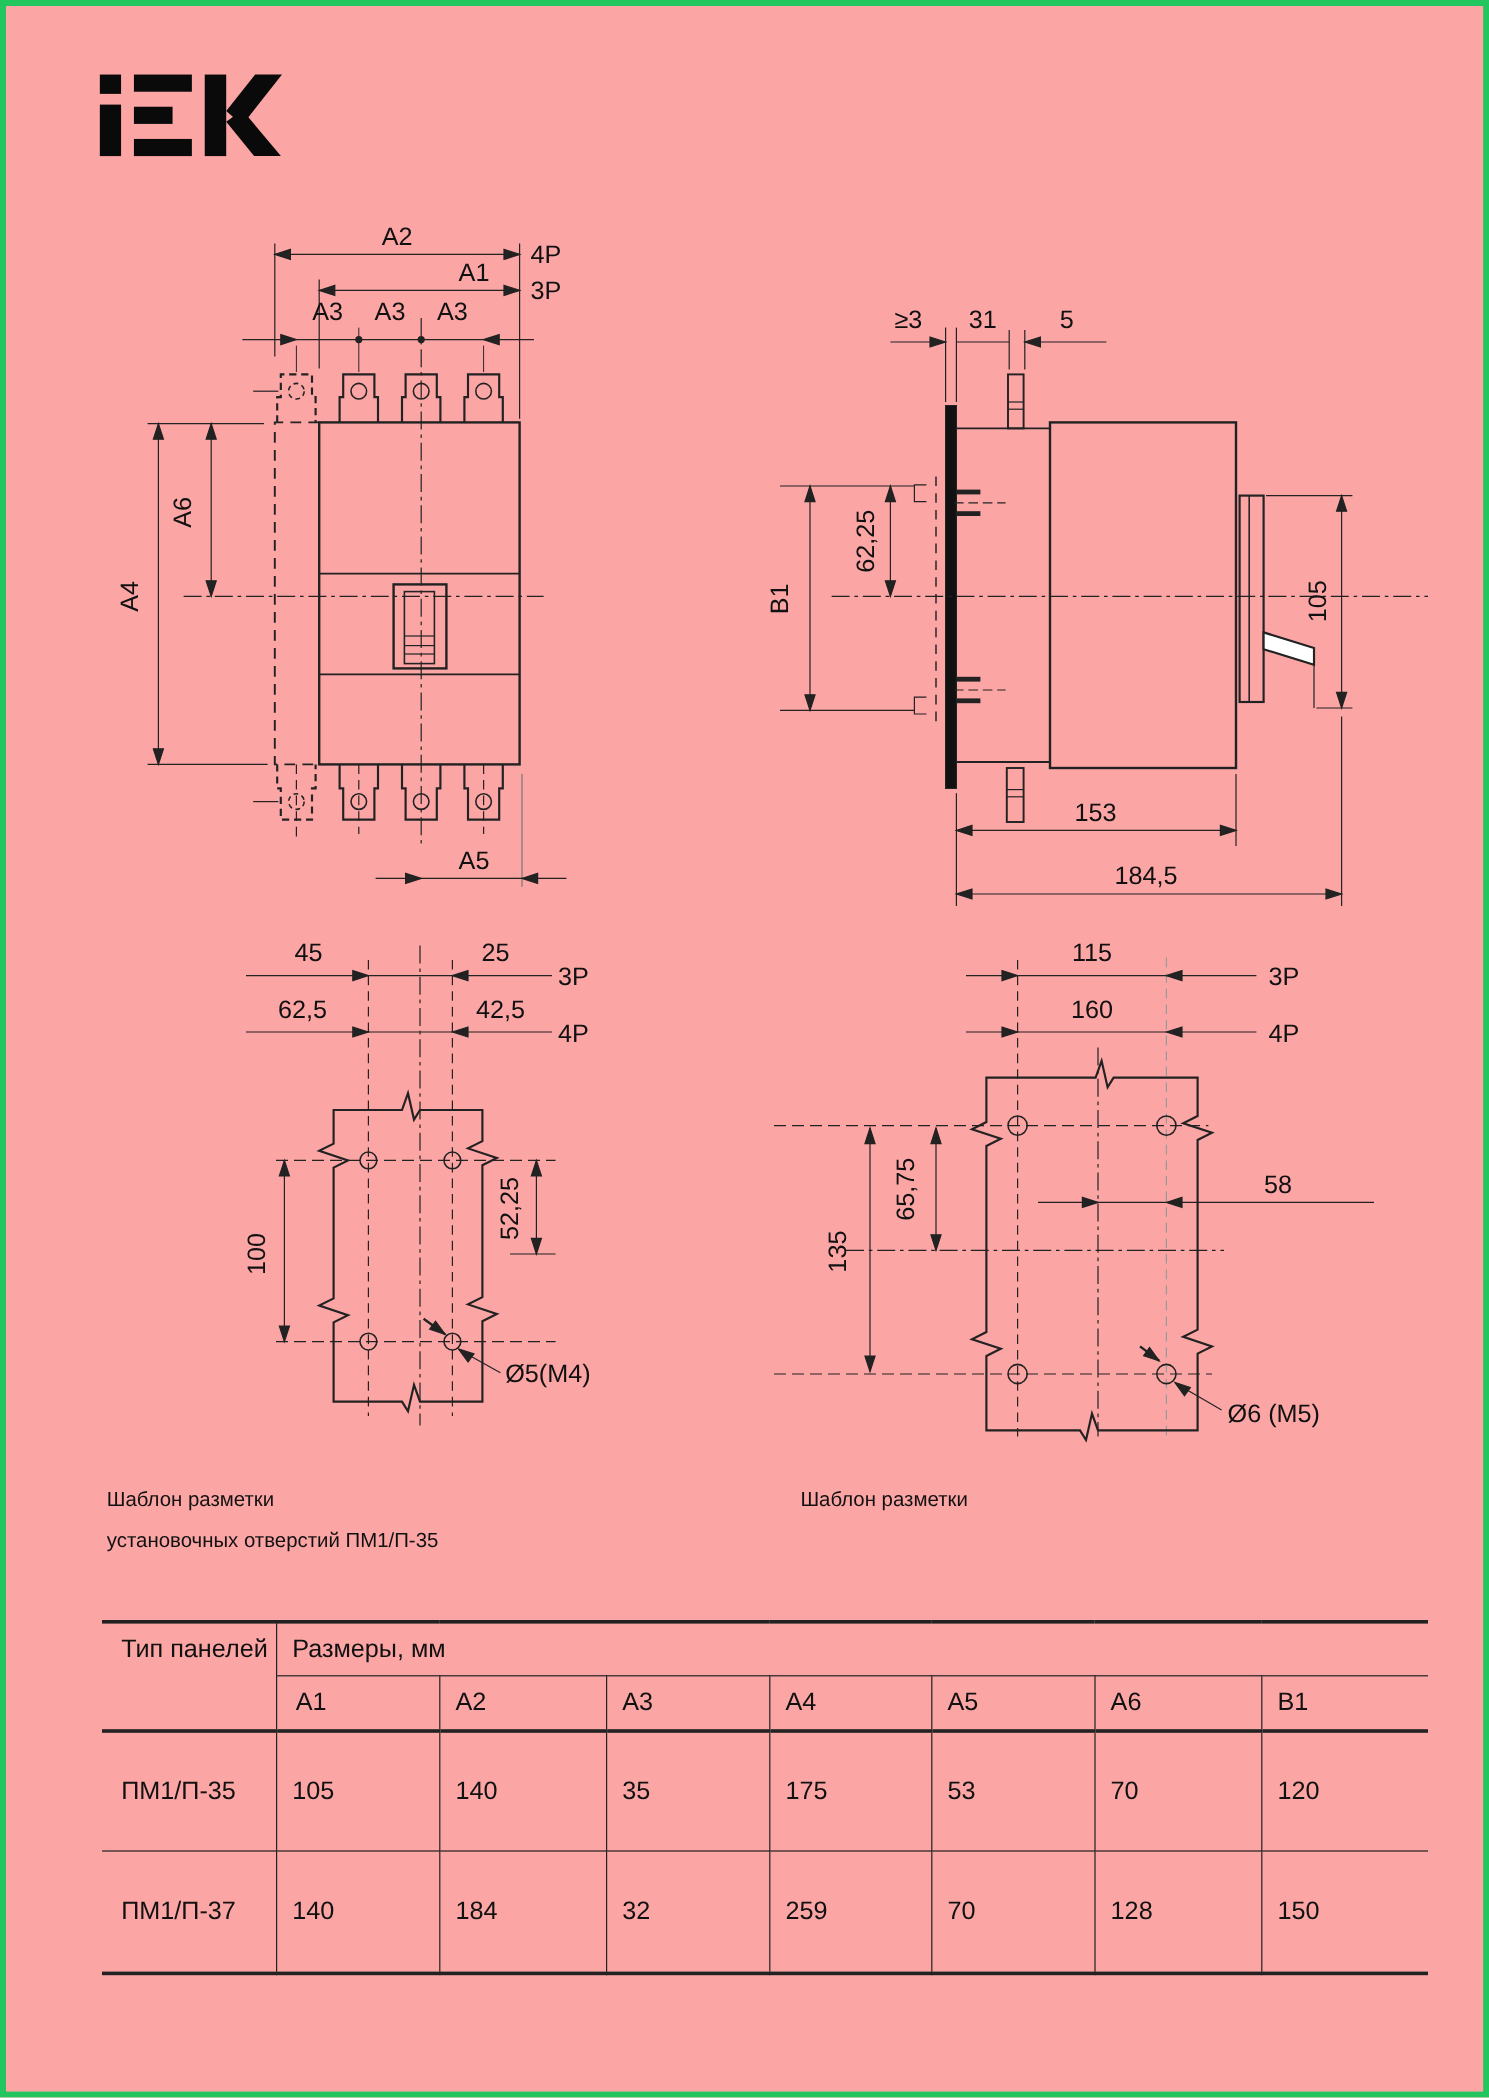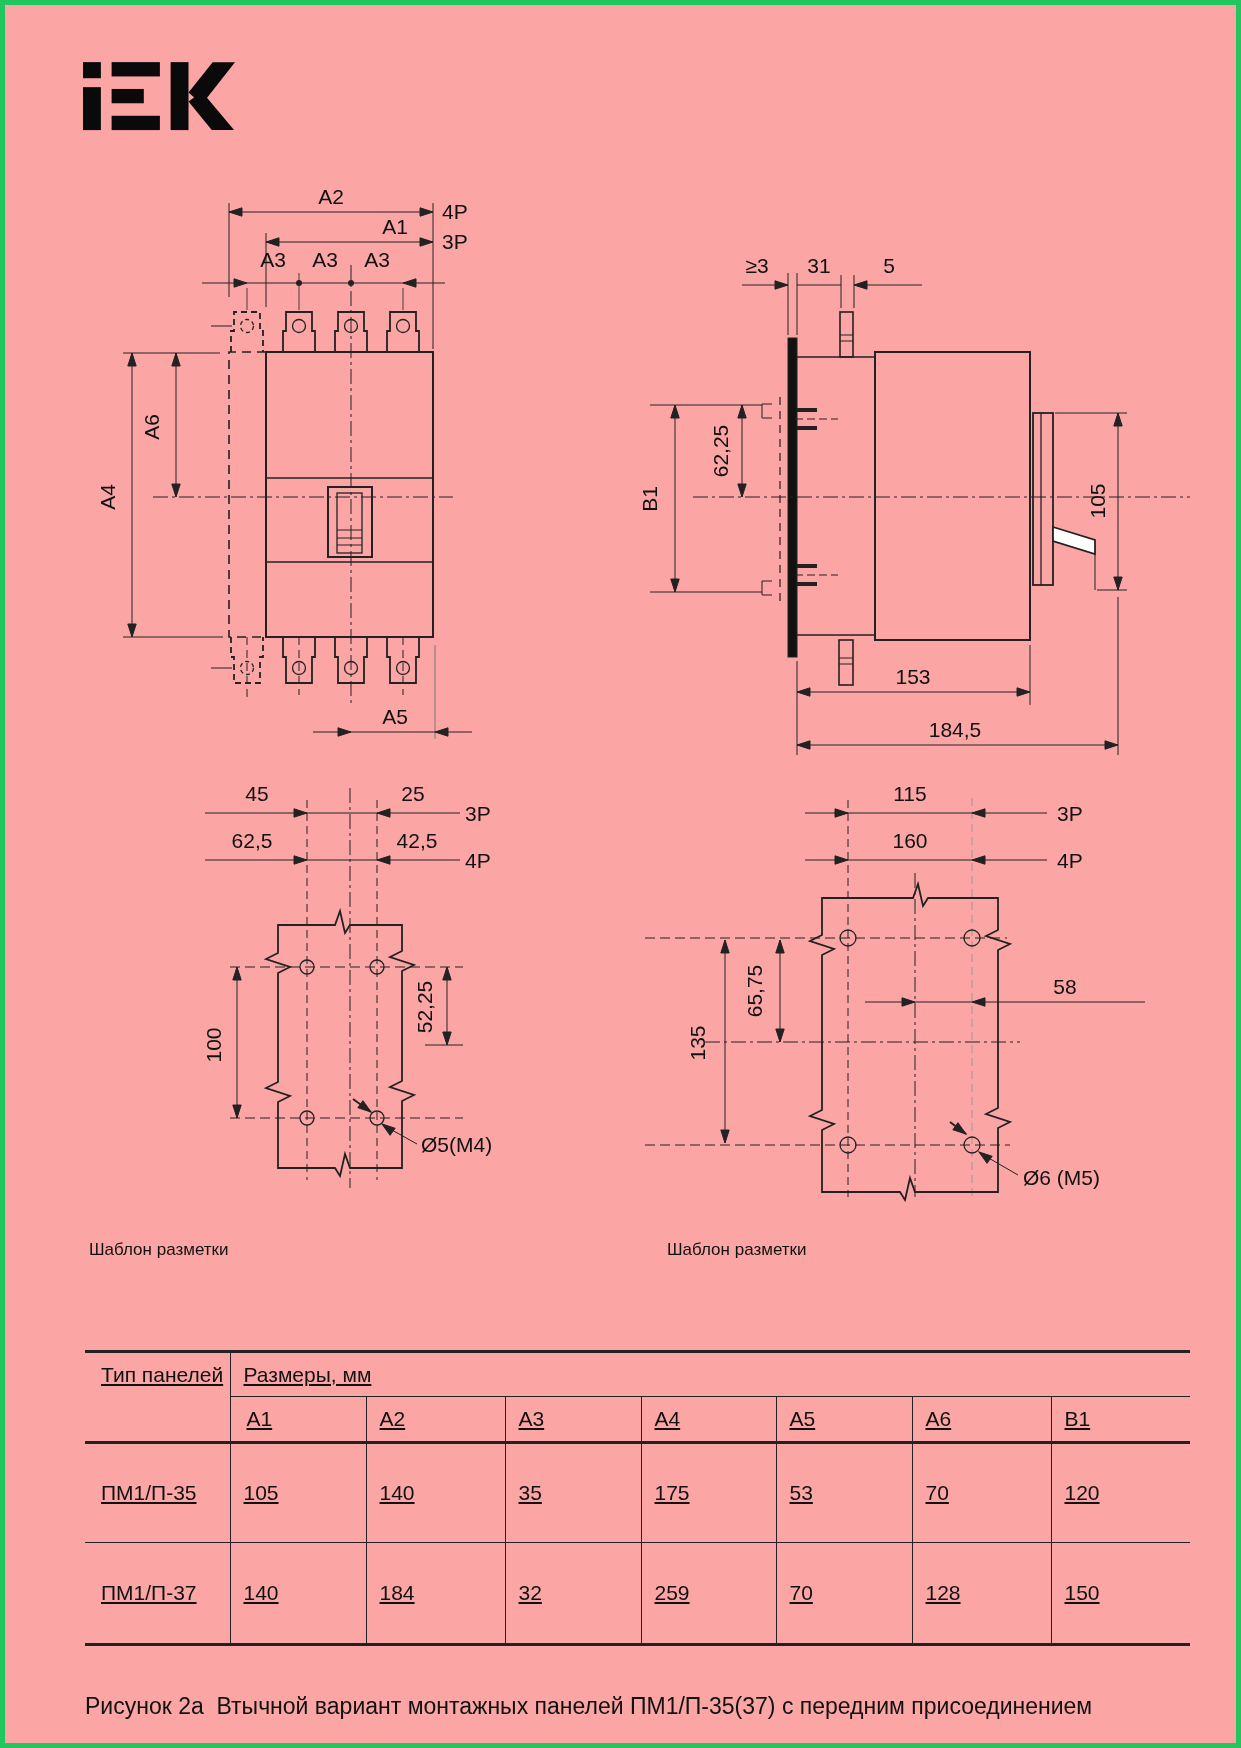"установочных отверстий ПМ1/П-35" div { html: none -> <div>установочных отверстий ПМ1/П-35</div> }
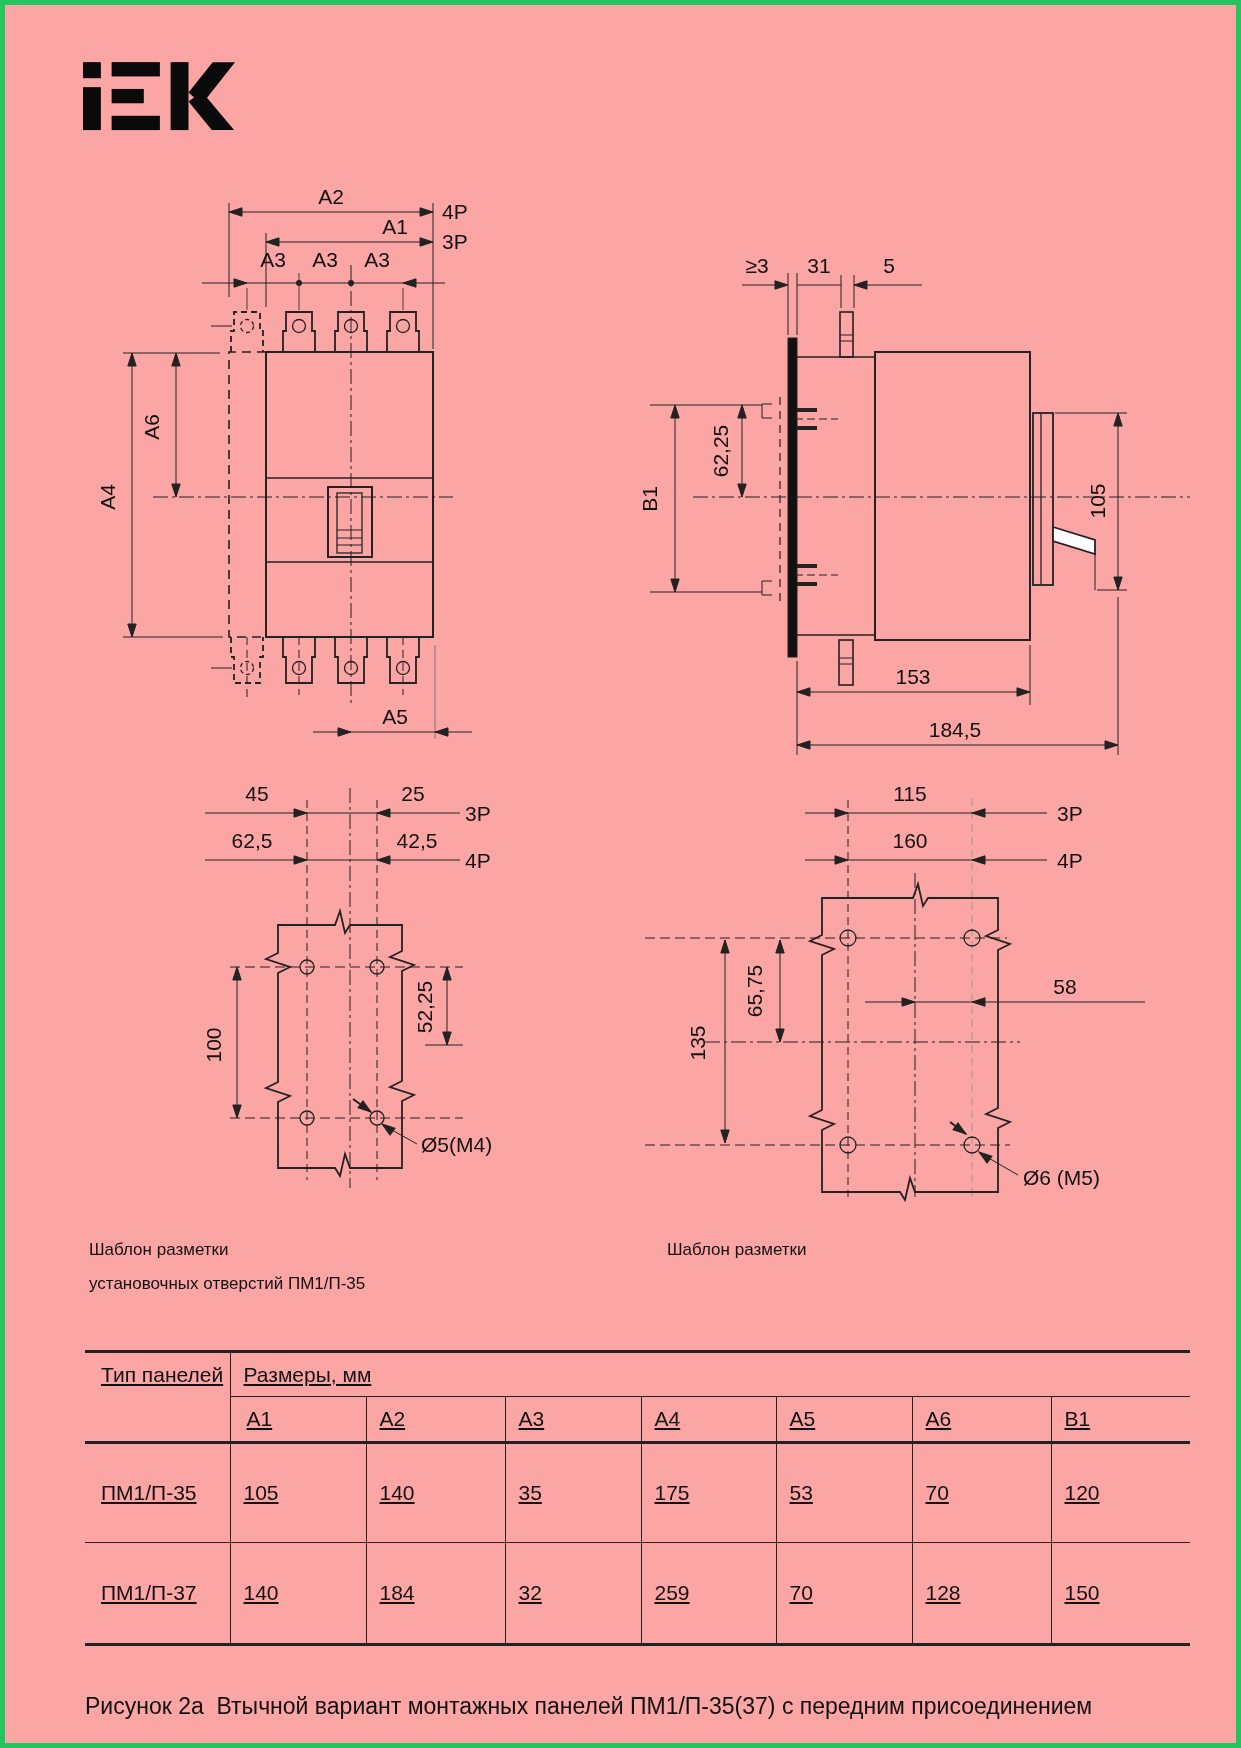"Тип панелей" table.dims td { text-decoration: underline -> none }
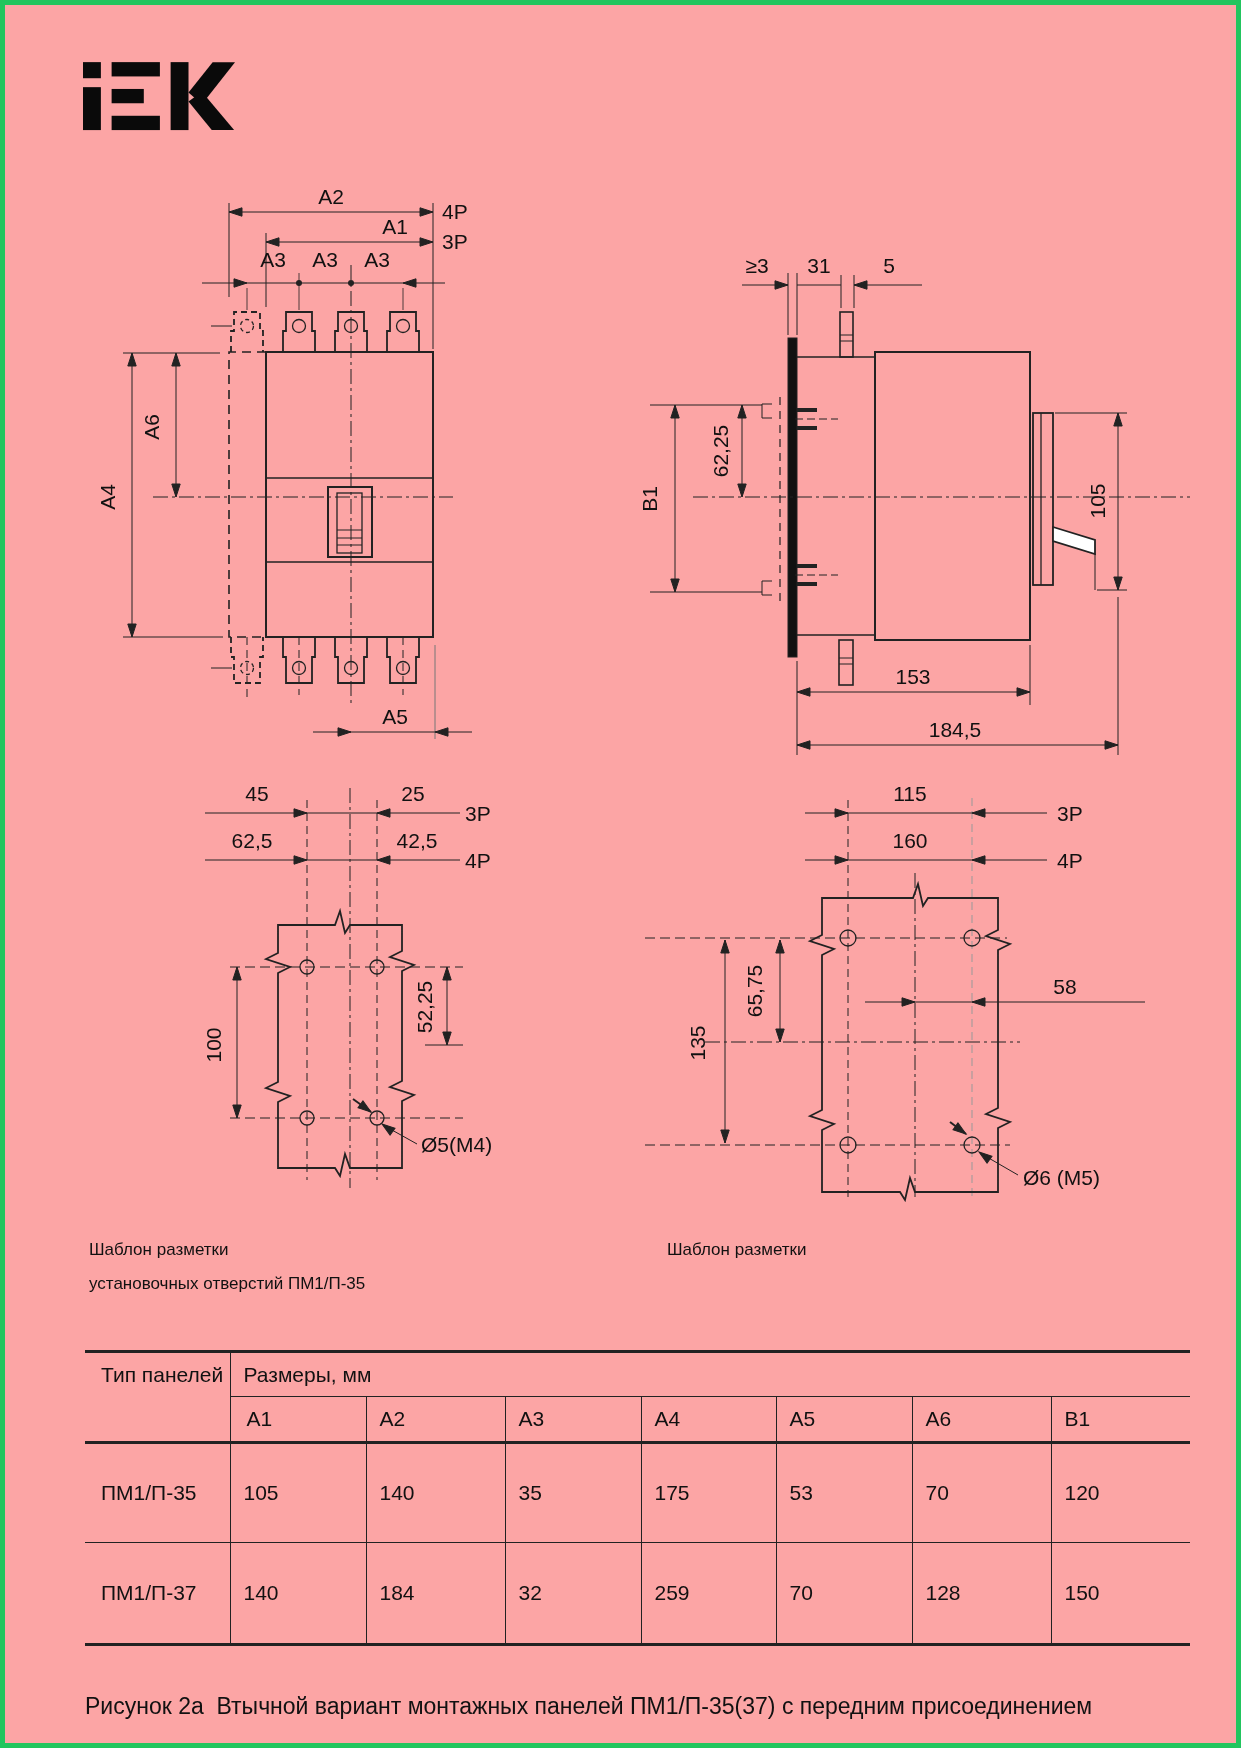"Рисунок 2а Втычной вариант монтажных" div.caption { html: <div>Рисунок 2а Втычной вариант монтажных панелей ПМ1/П-35(37) с передним присоединением</div> -> none }
